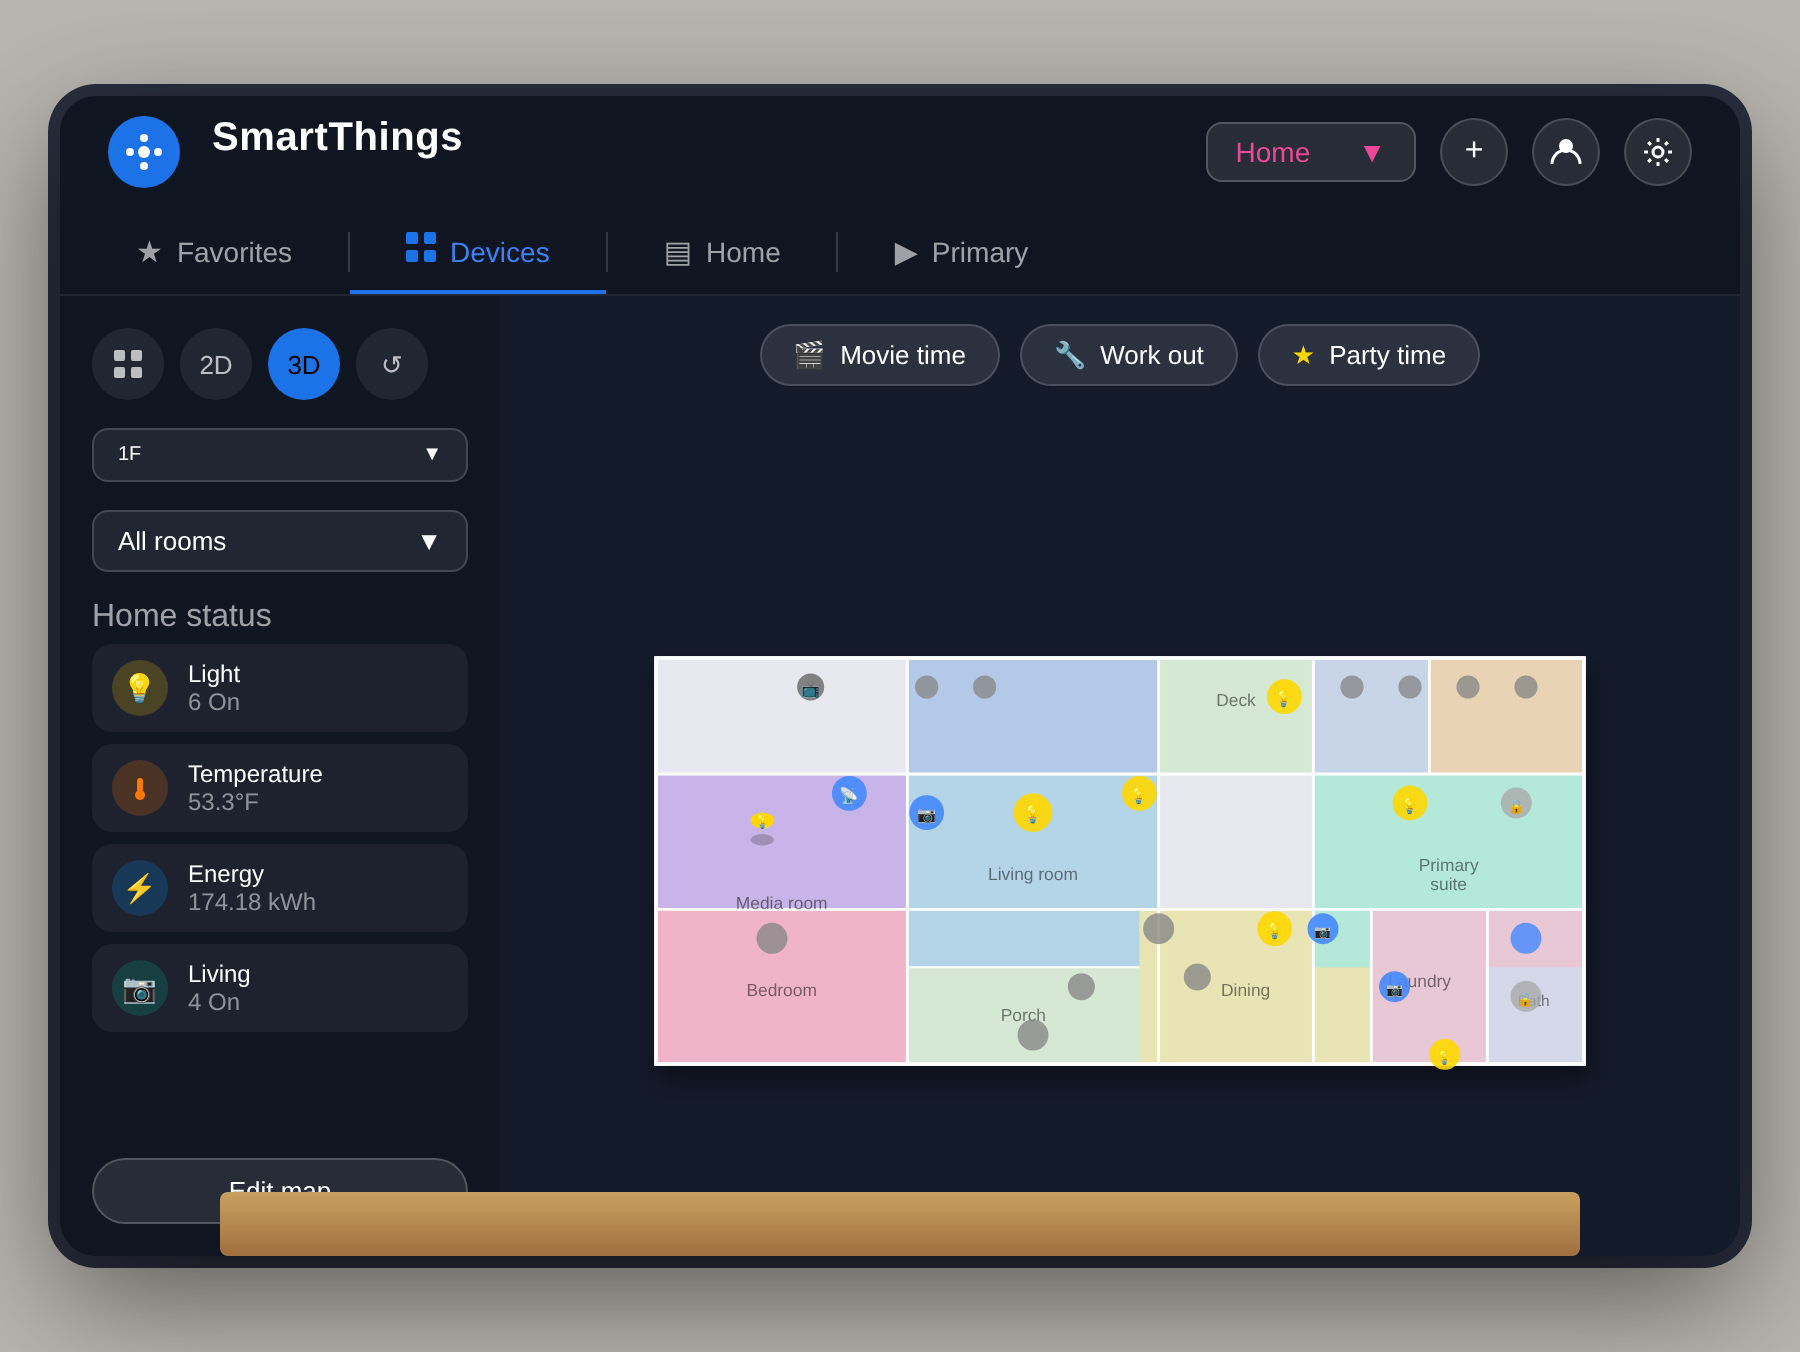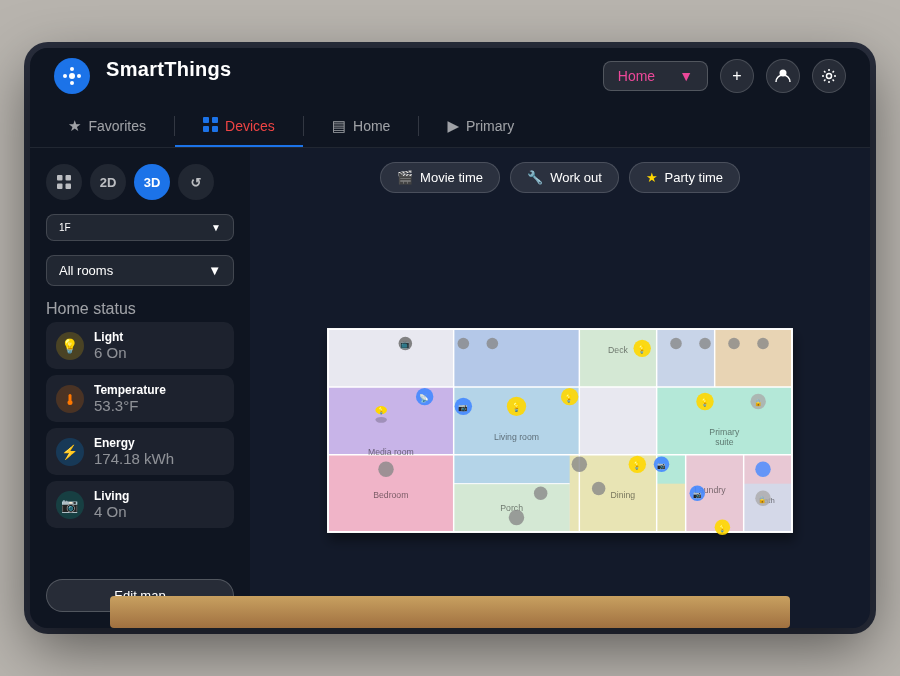"Devices" .nav-tab.active { color: #ef4444 -> #3b82f6 }
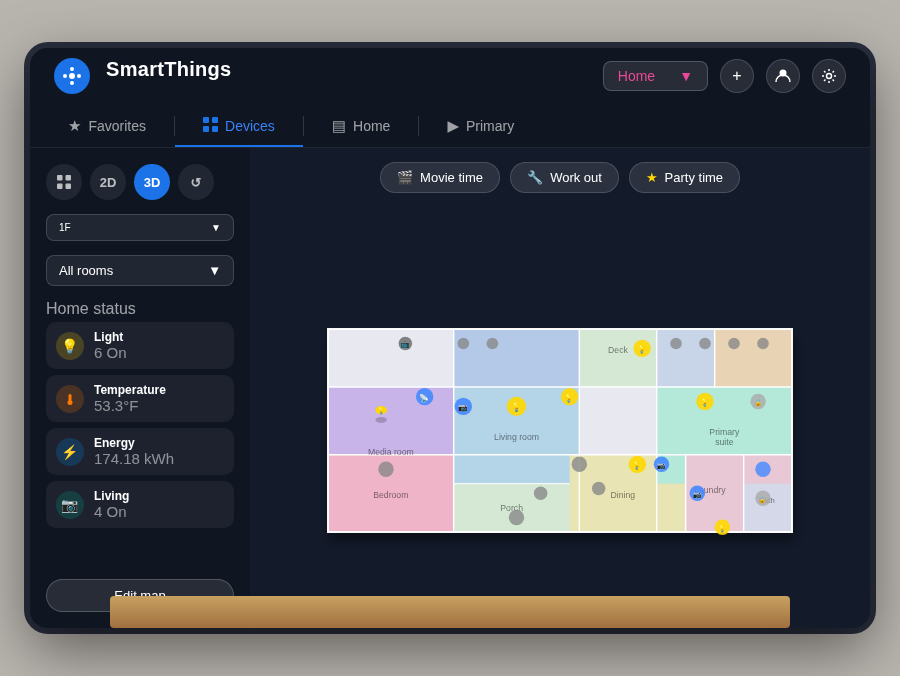"2D" .view-btn { font-weight: 700 -> 400 }
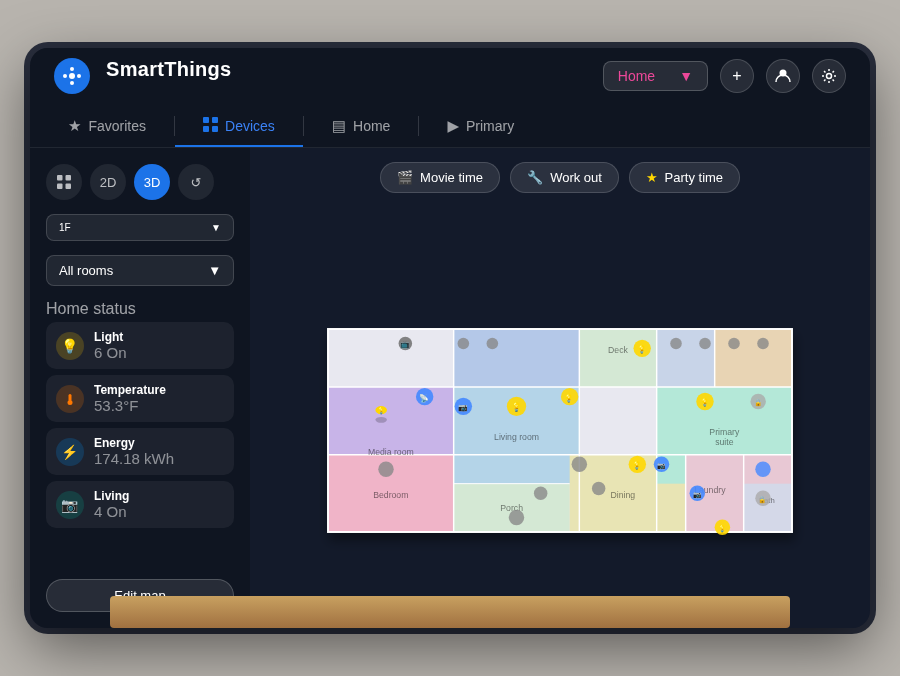"3D" .view-btn.active { color: #ffffff -> #000000 }
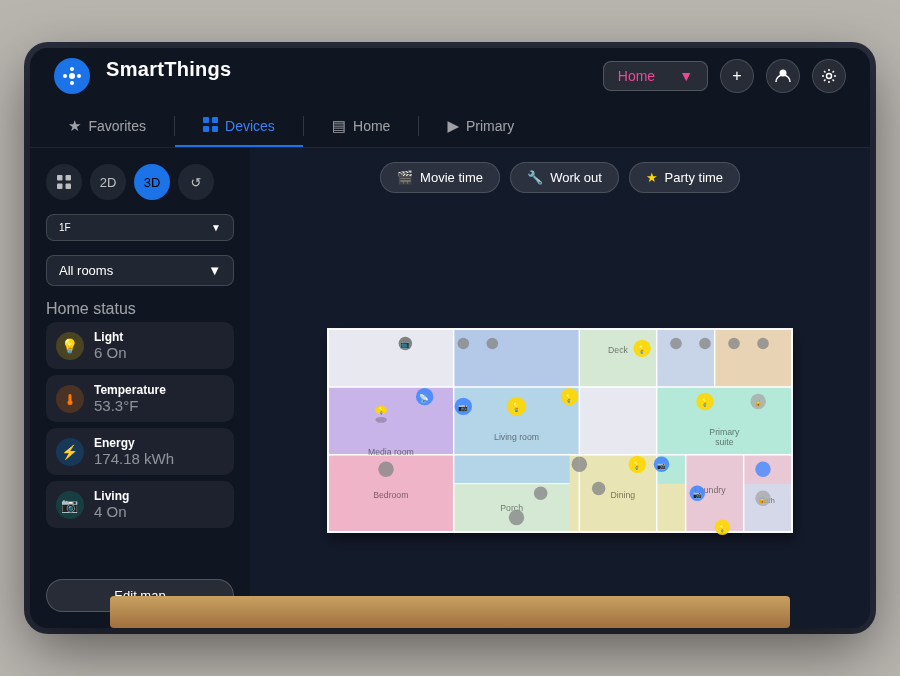"Light" .status-name { font-weight: 700 -> 400 }
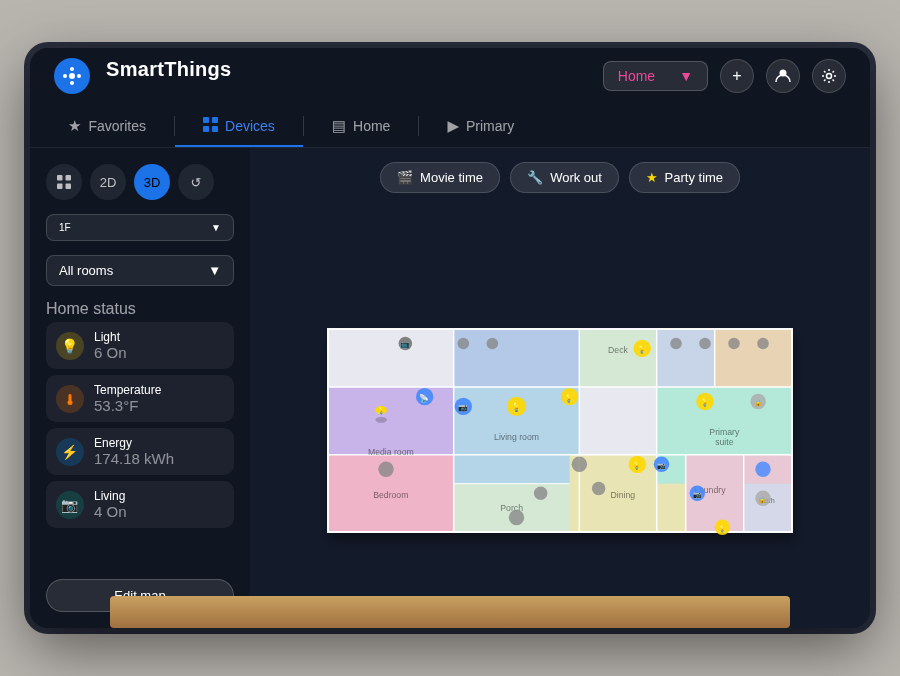"6 On" .status-value { font-size: 15px -> 12px }
